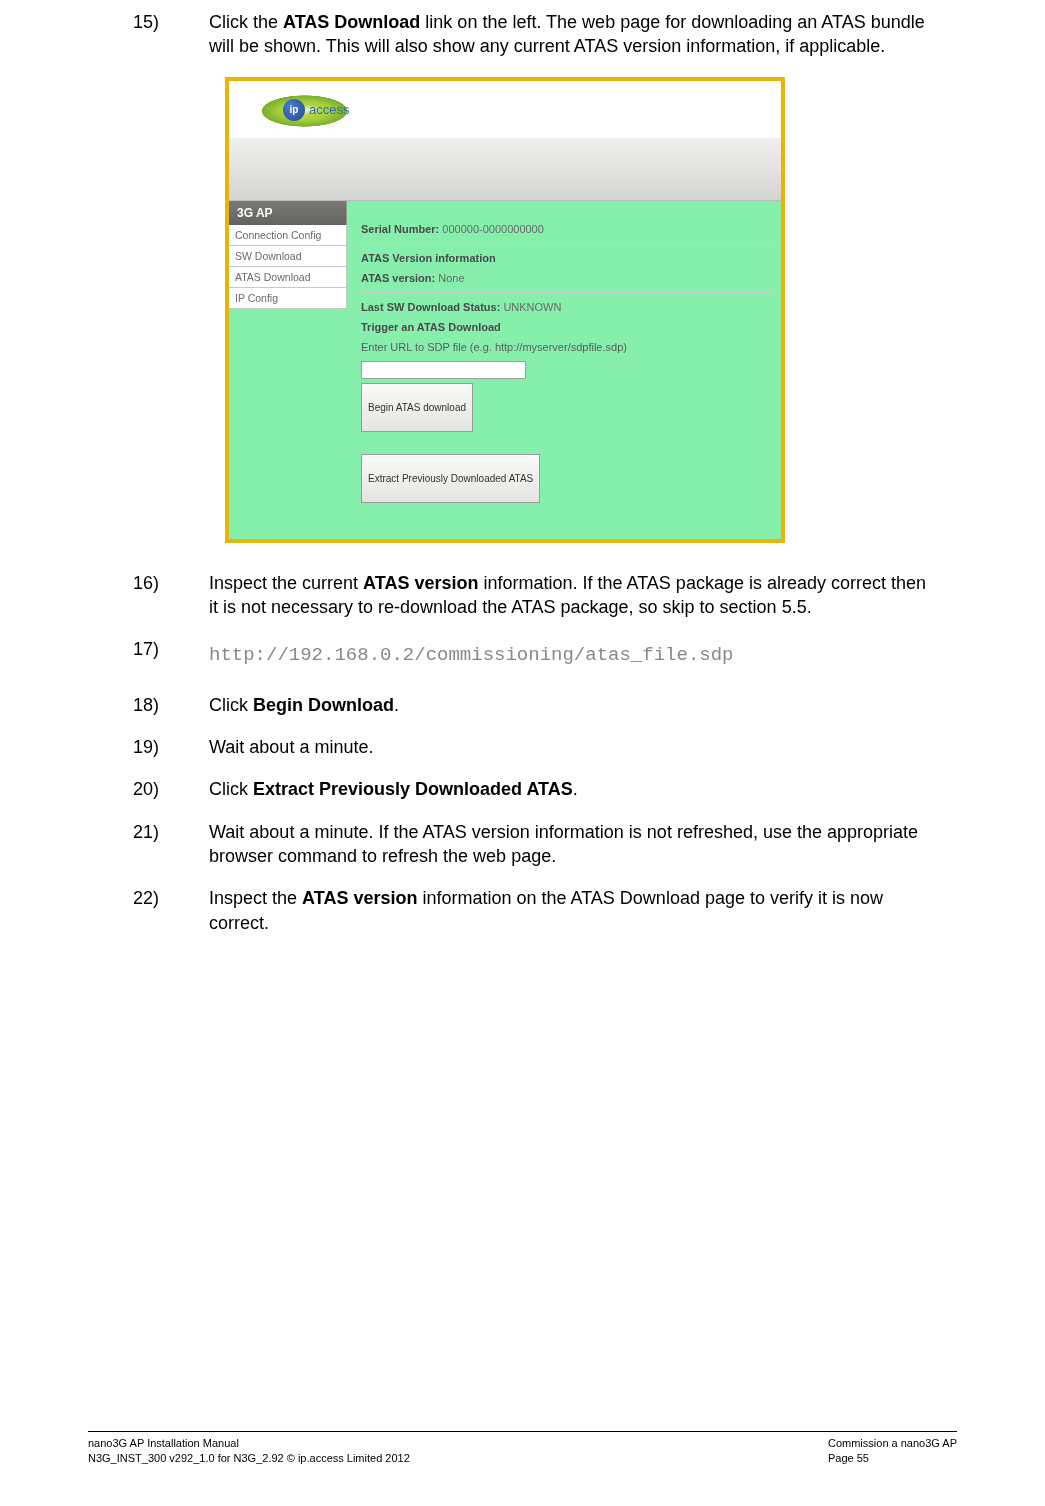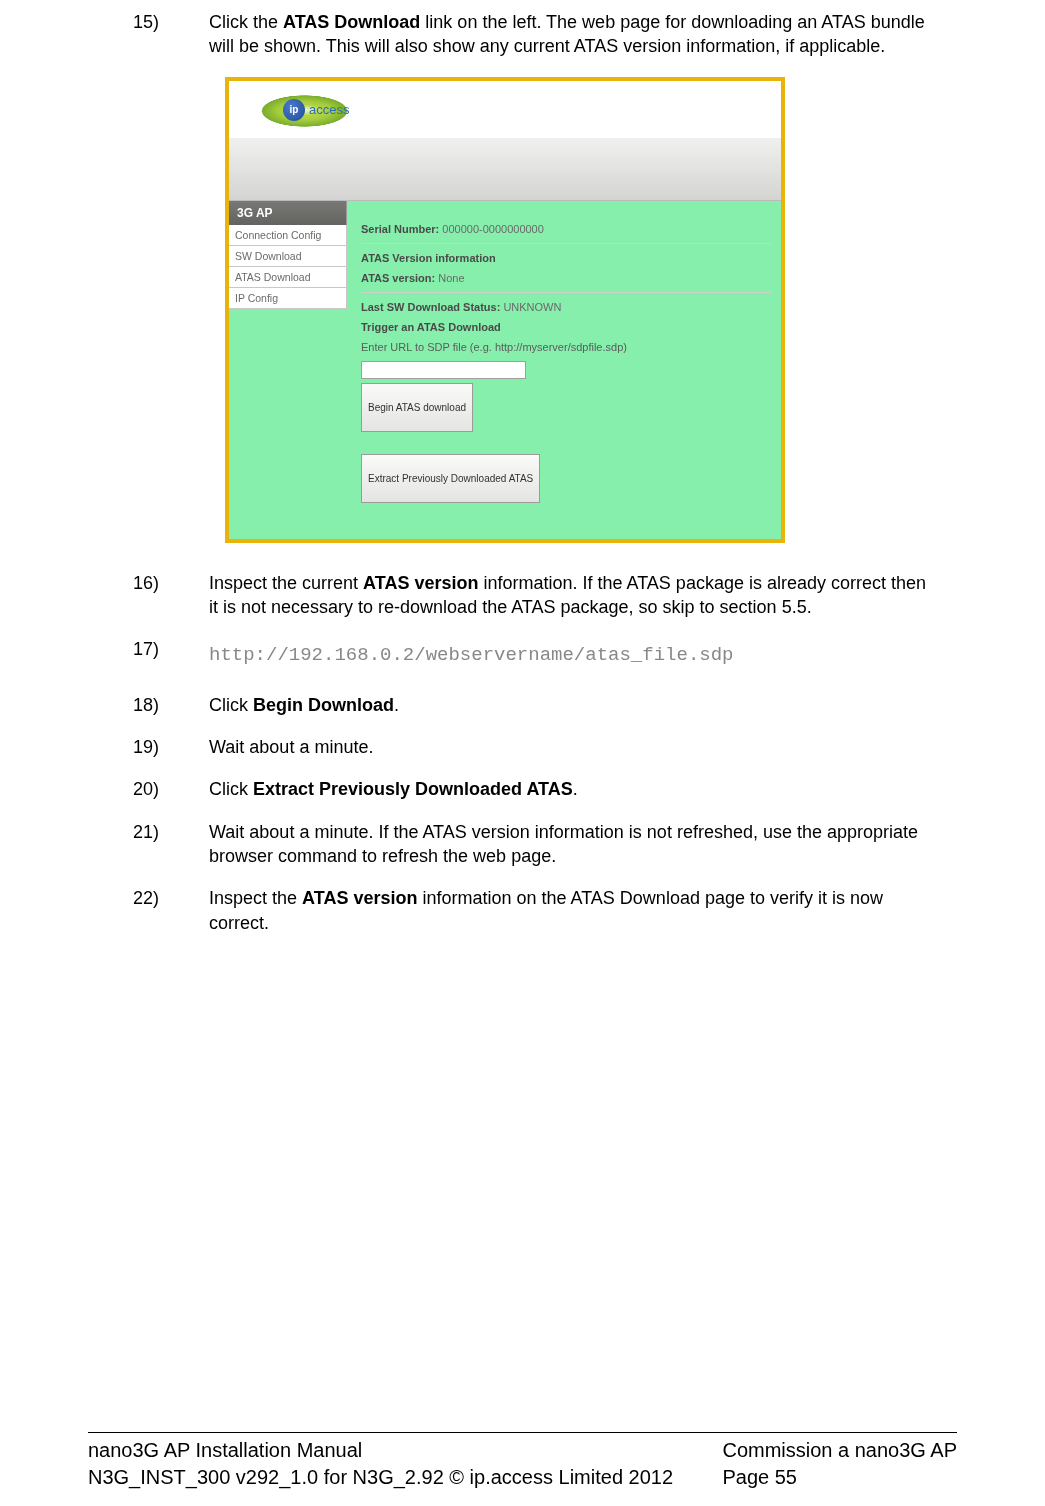"http://192.168.0.2/webservername/atas_fi" div.code-line { text: http://192.168.0.2/webservername/atas -> http://192.168.0.2/commissioning/atas }
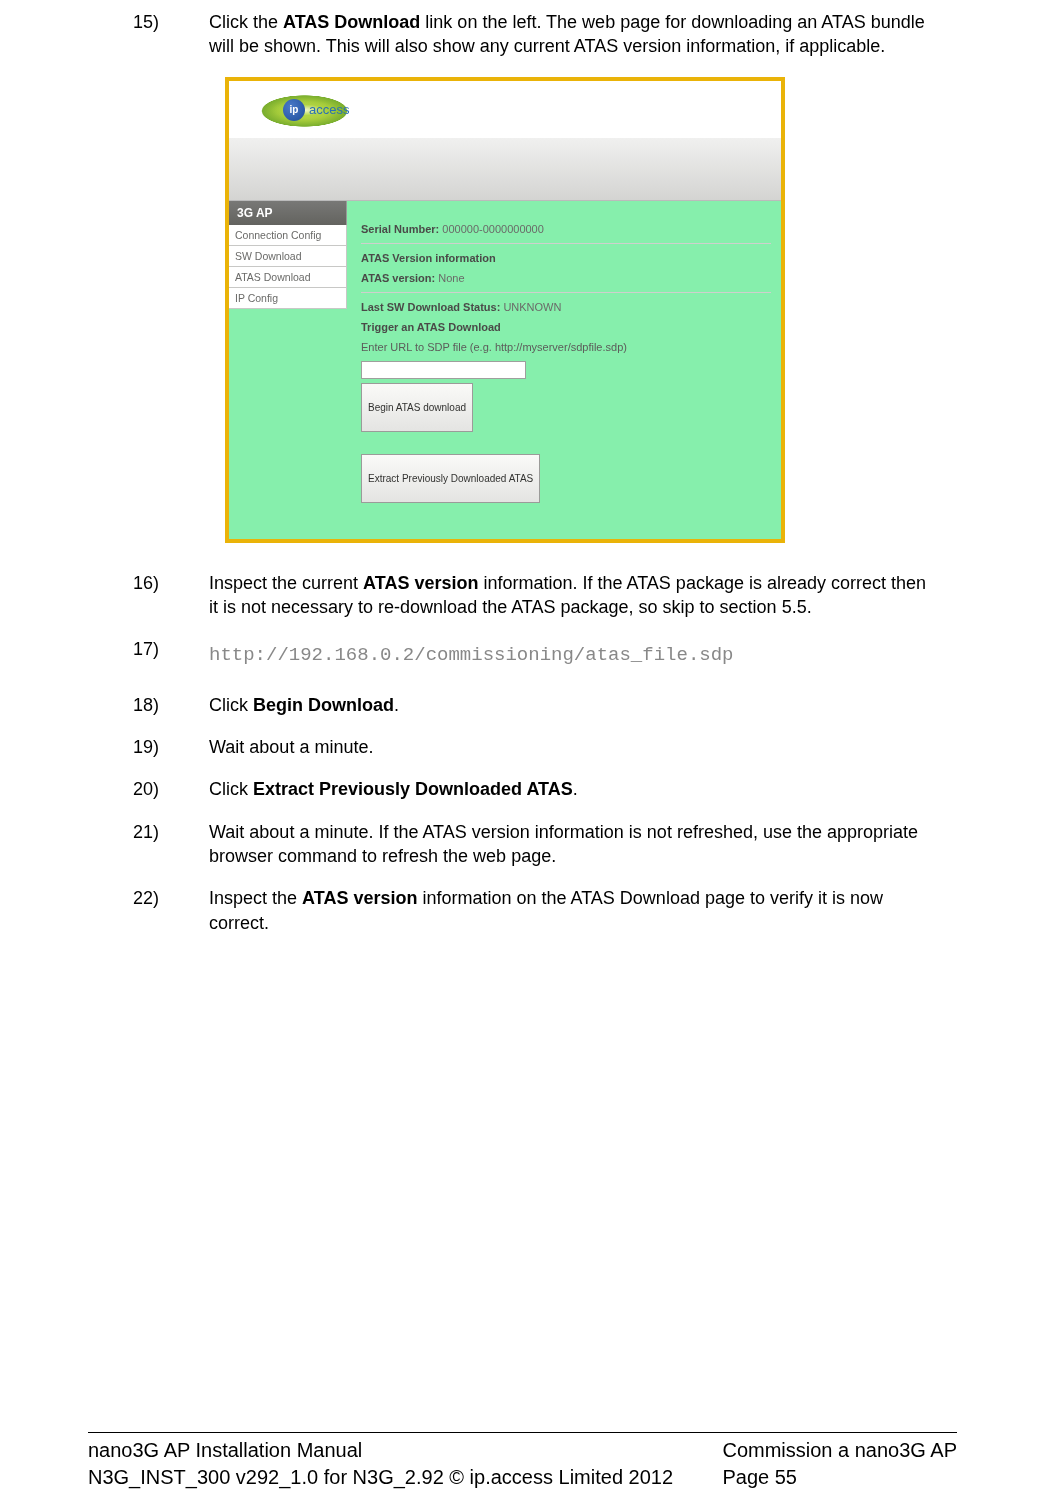"nano3G AP Installation Manual" .footer { bottom: 15px -> 40px; font-size: 20px -> 11px }
